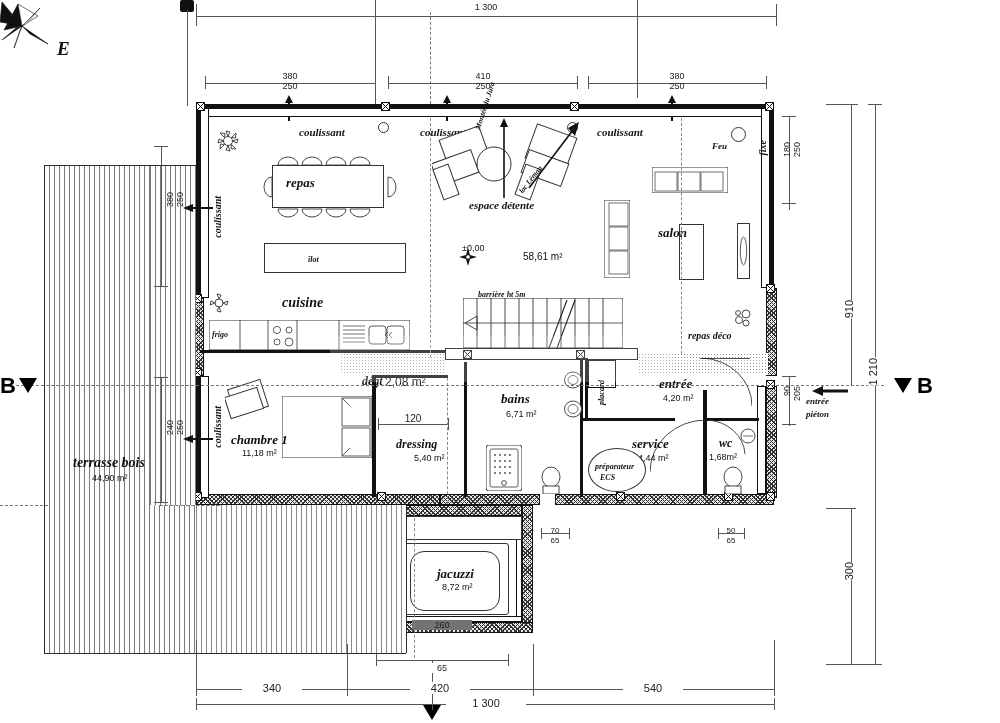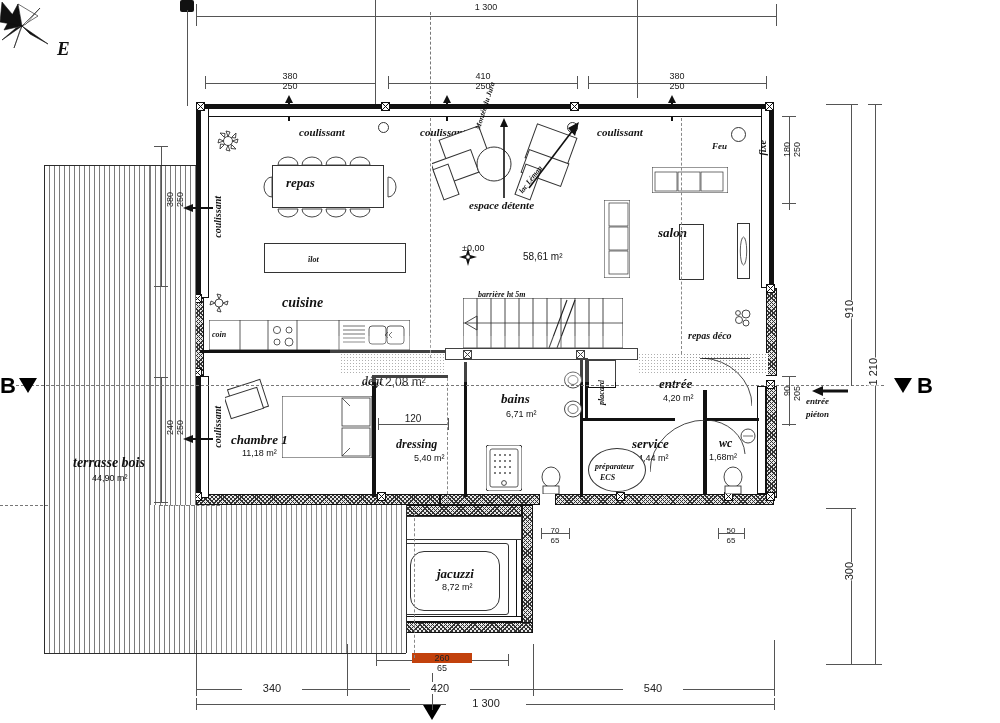"coin" div.abs { text: coin -> frigo }
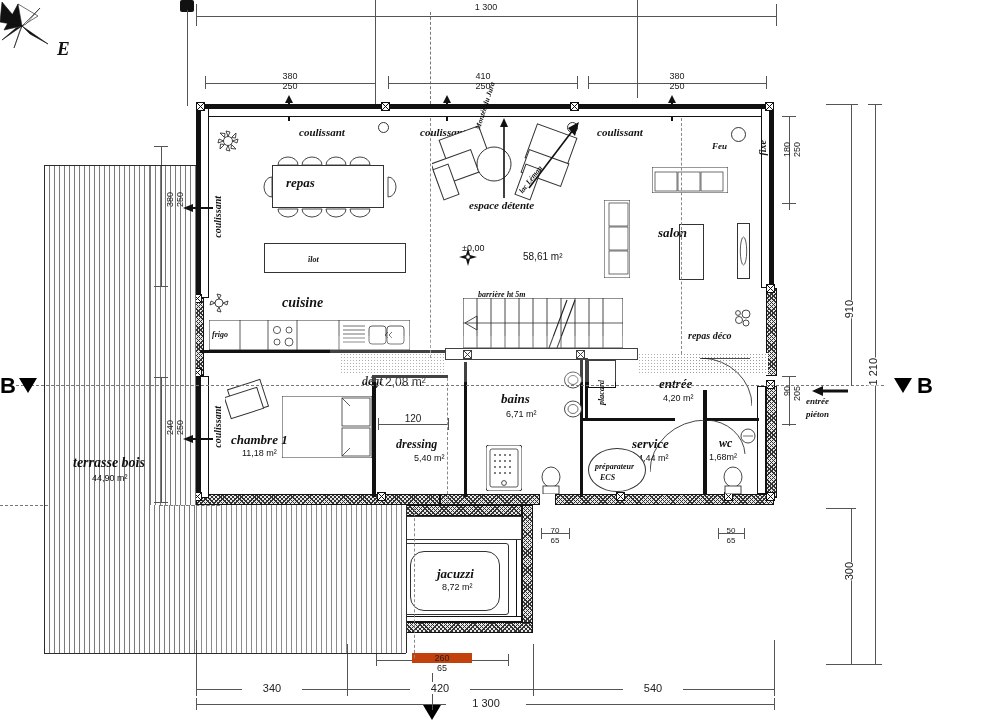"260" div.abs { background: #c2410c -> #737373; top: 653px -> 620px }
